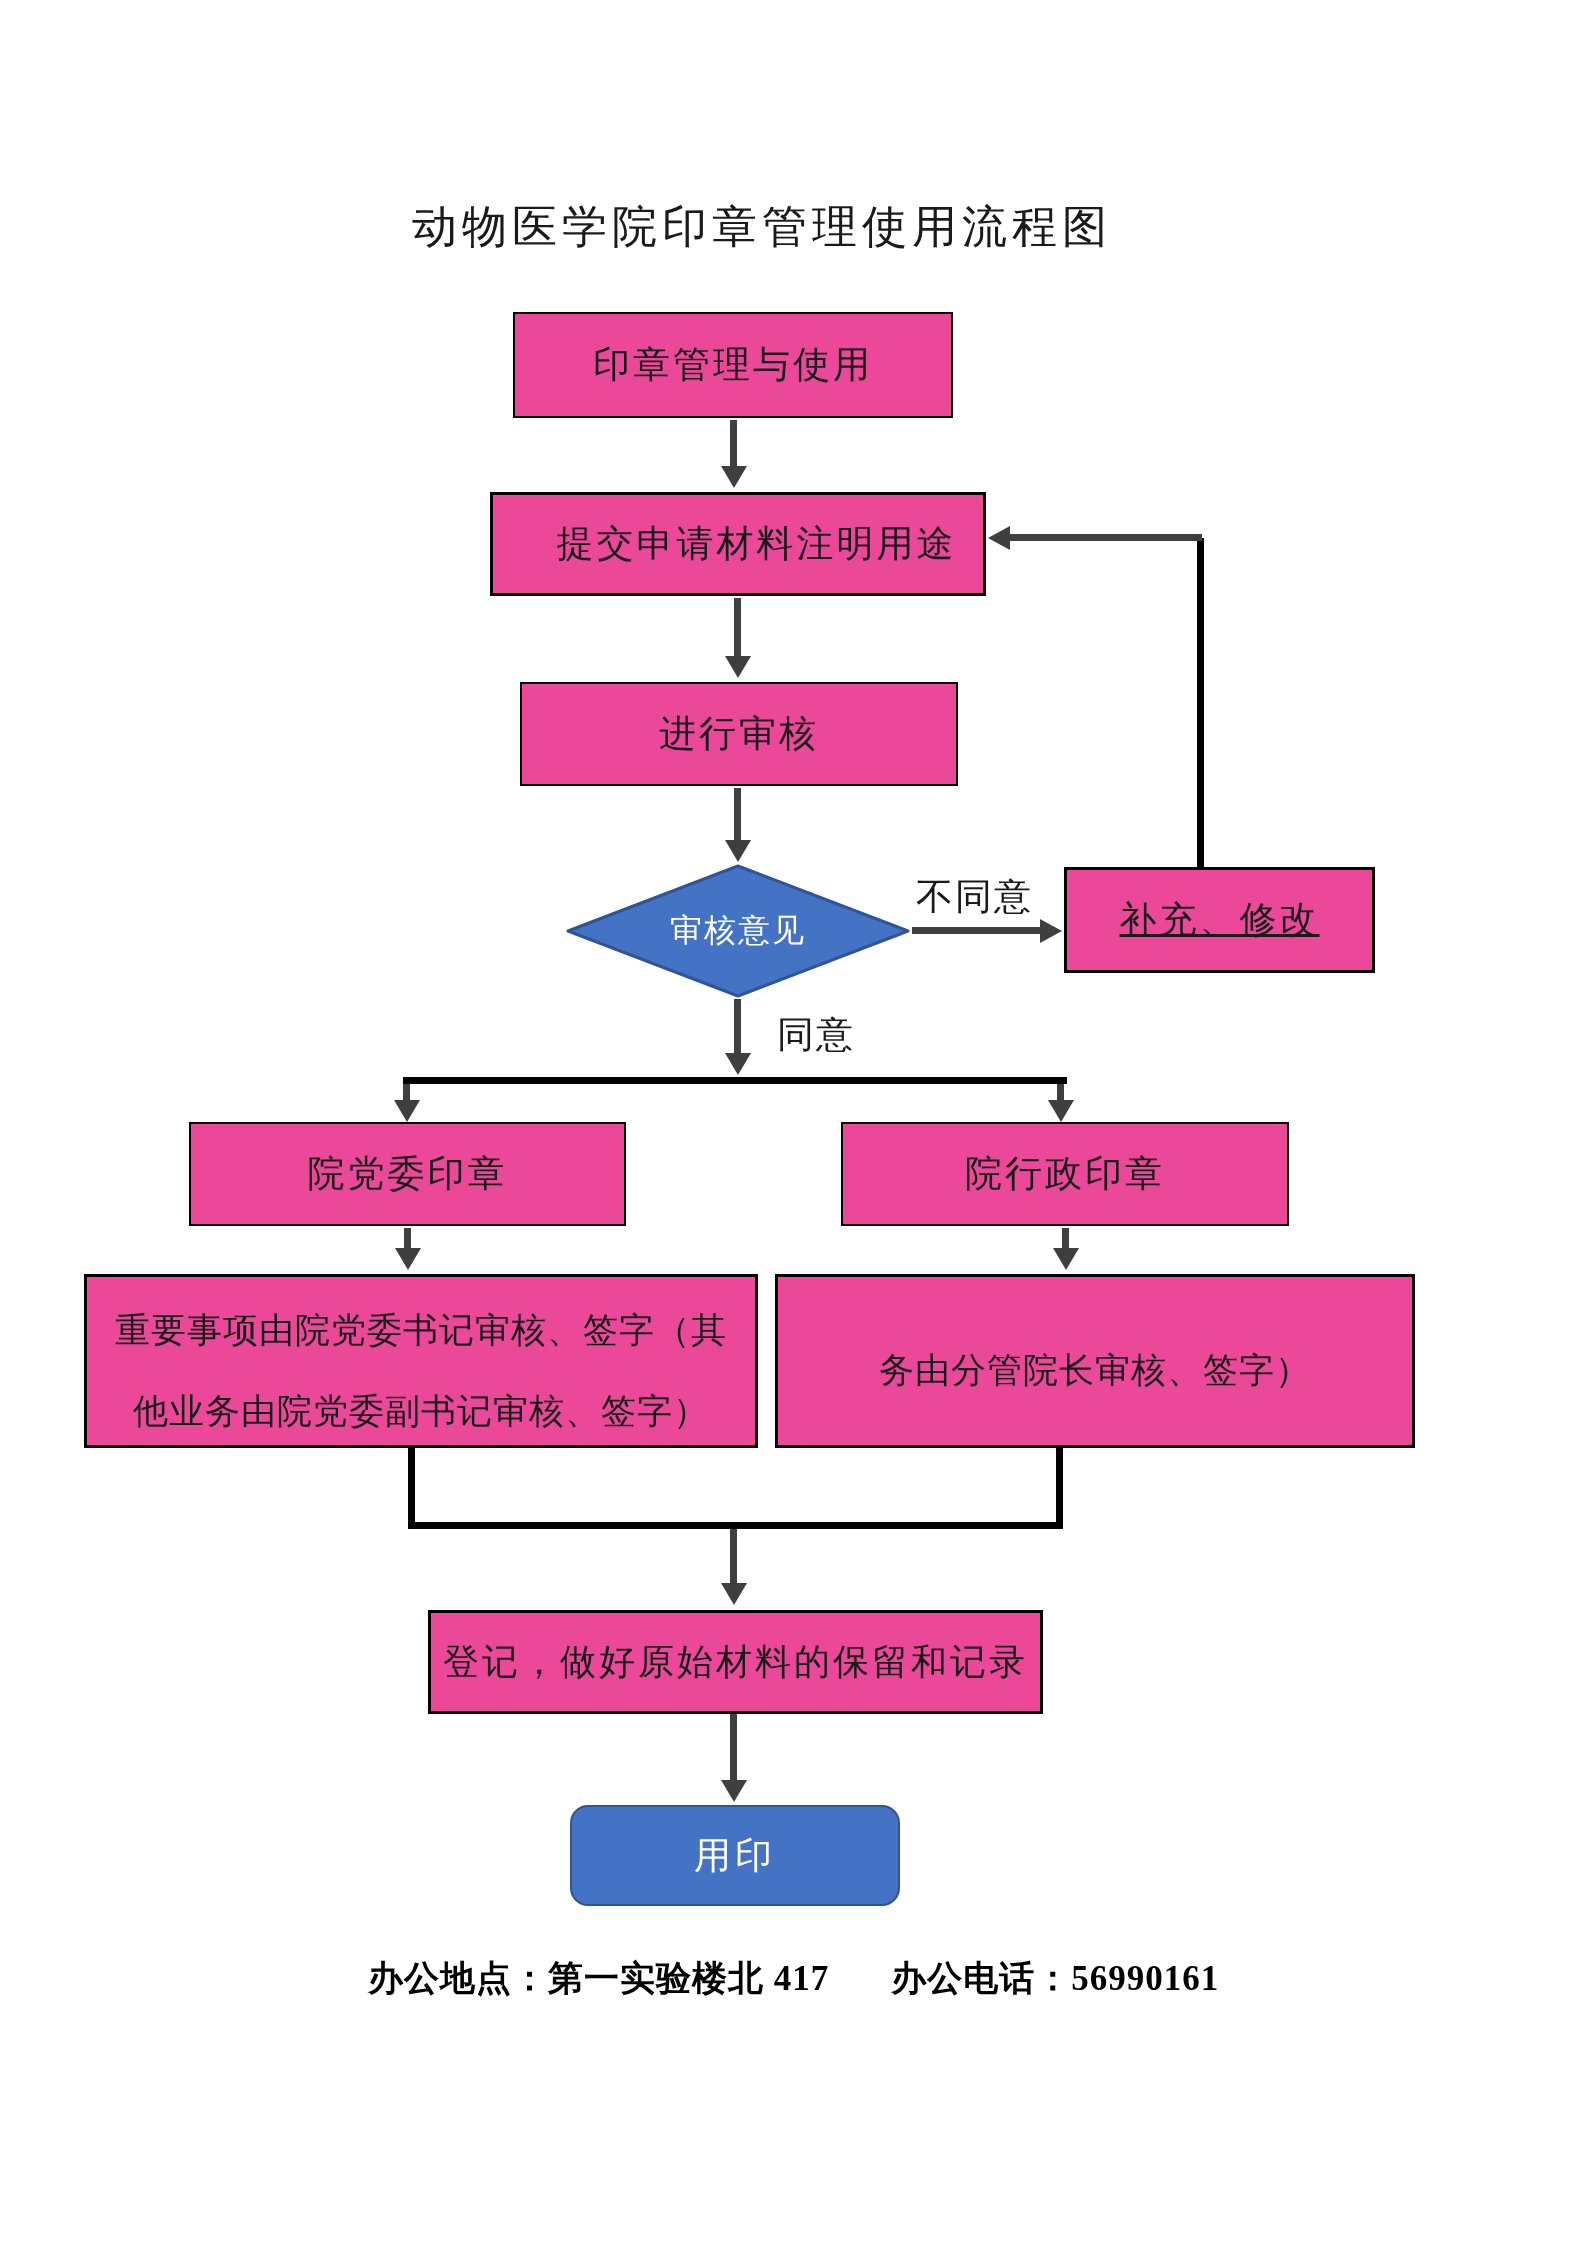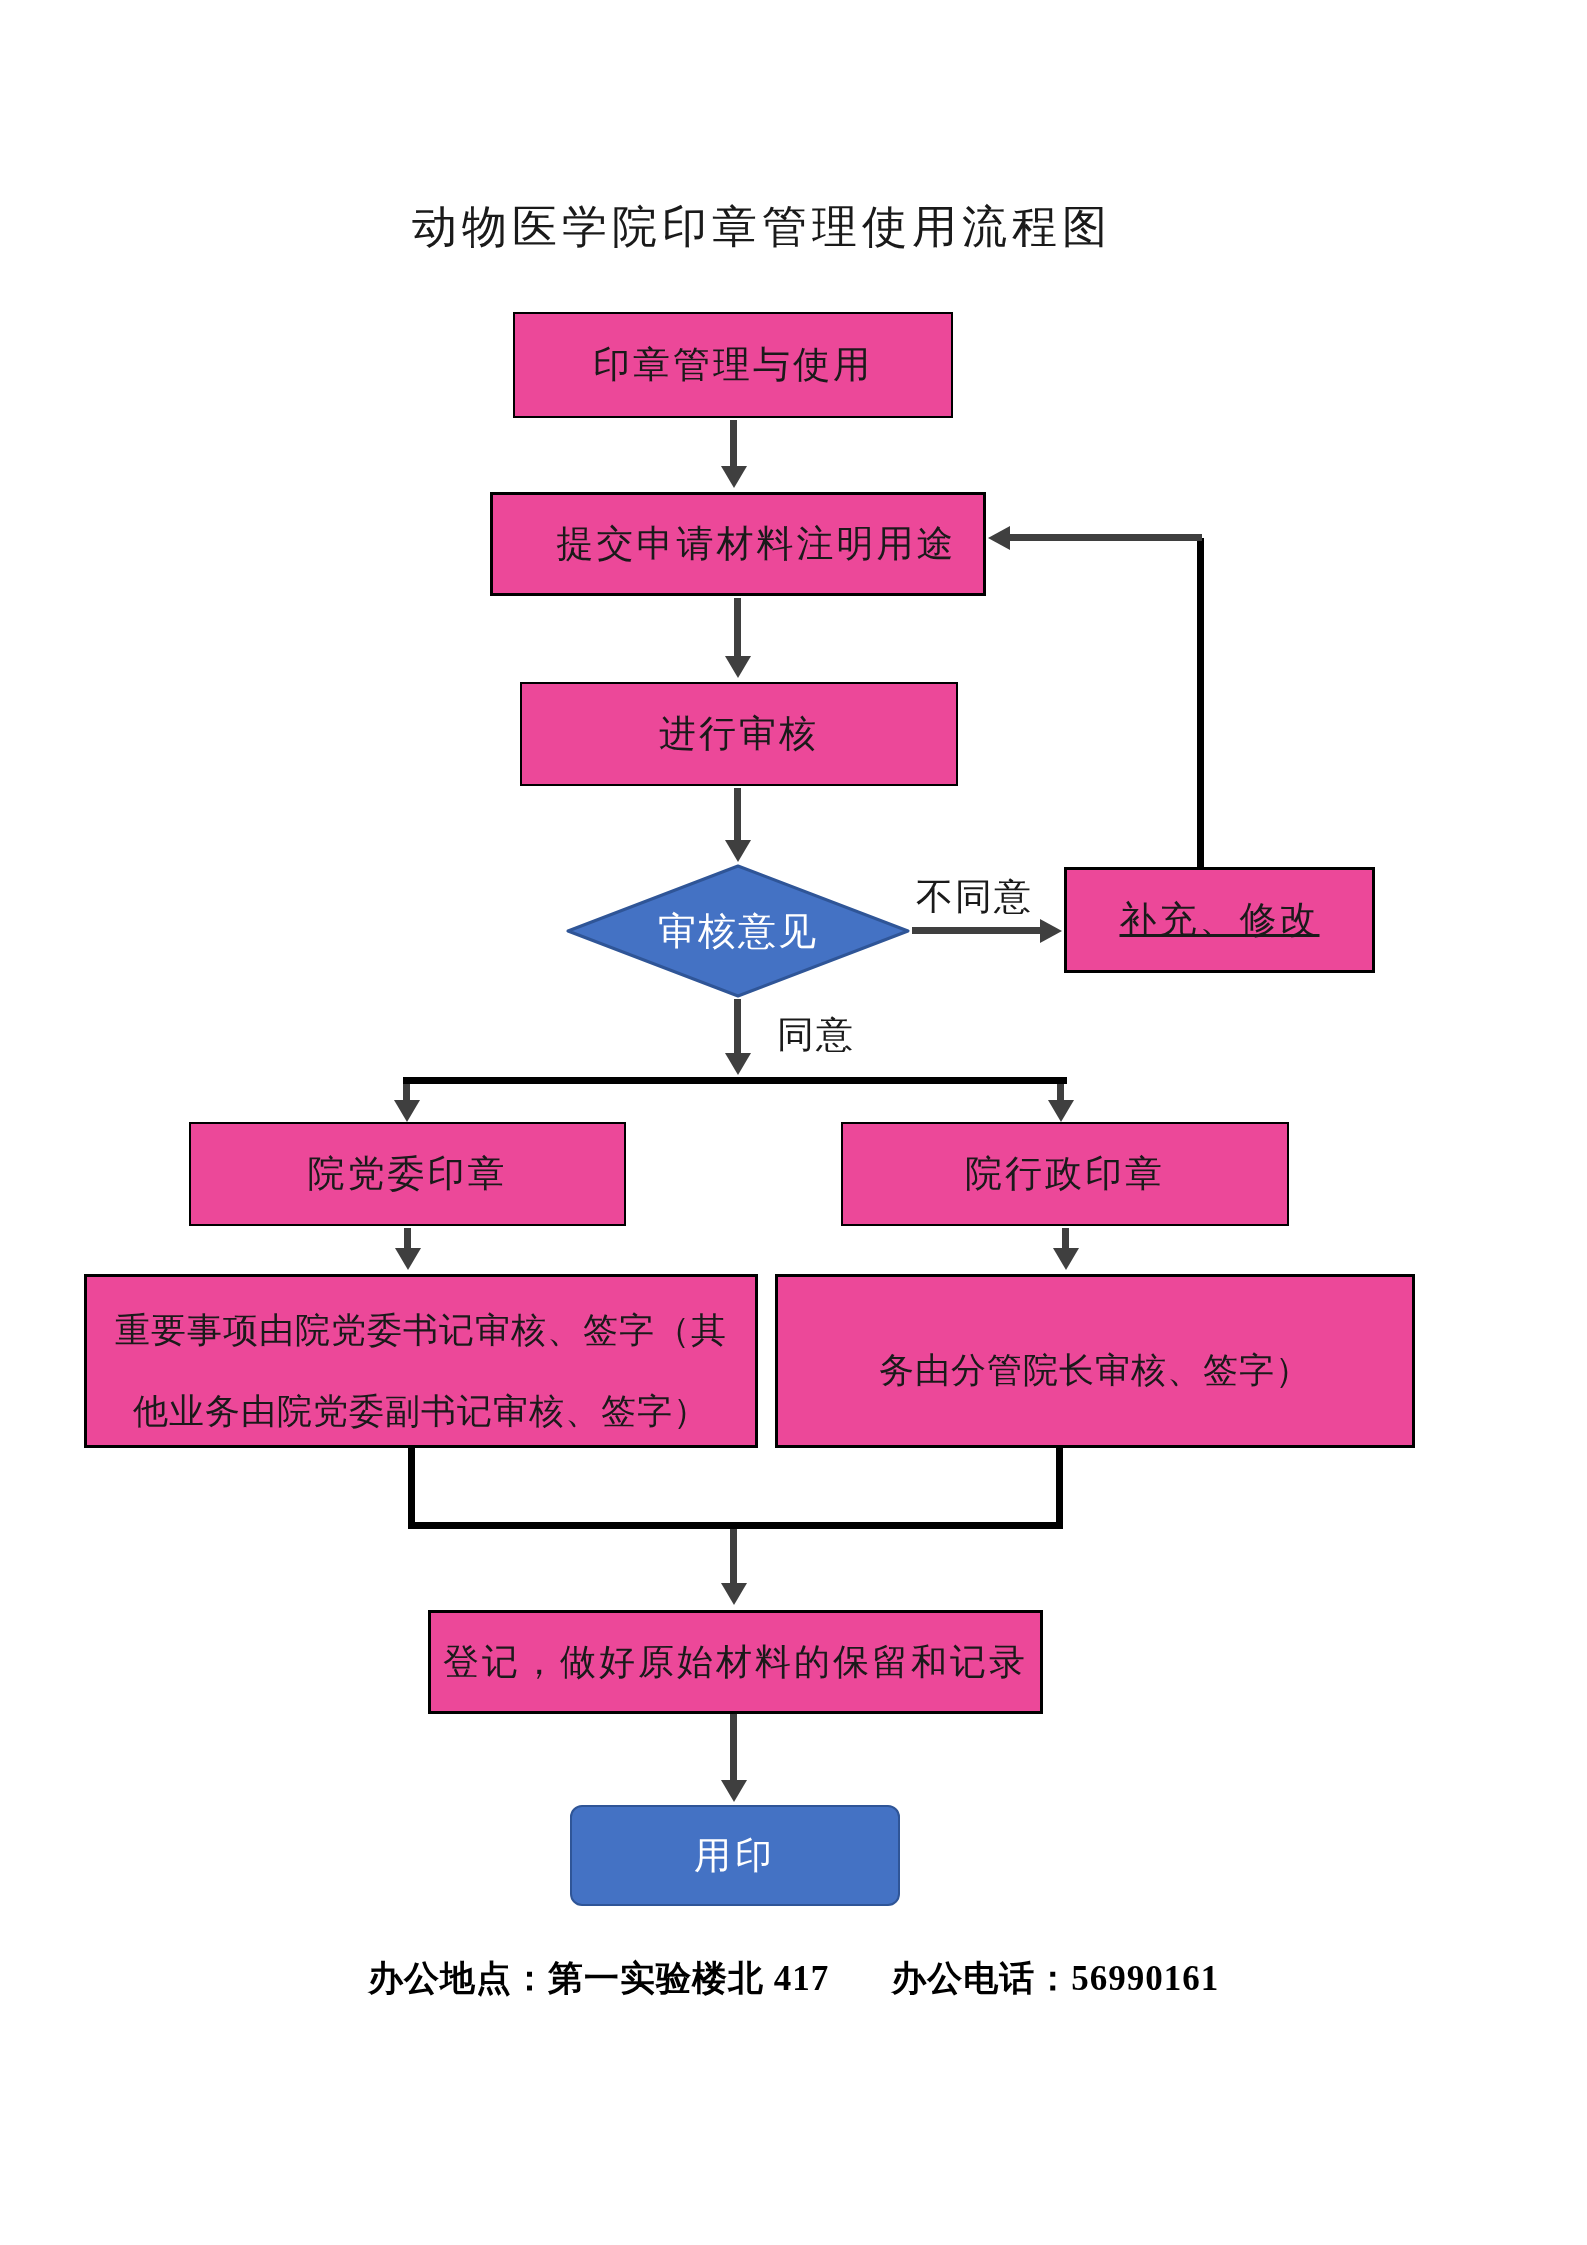"审核意见" .diamond-label { font-size: 38px -> 32px }
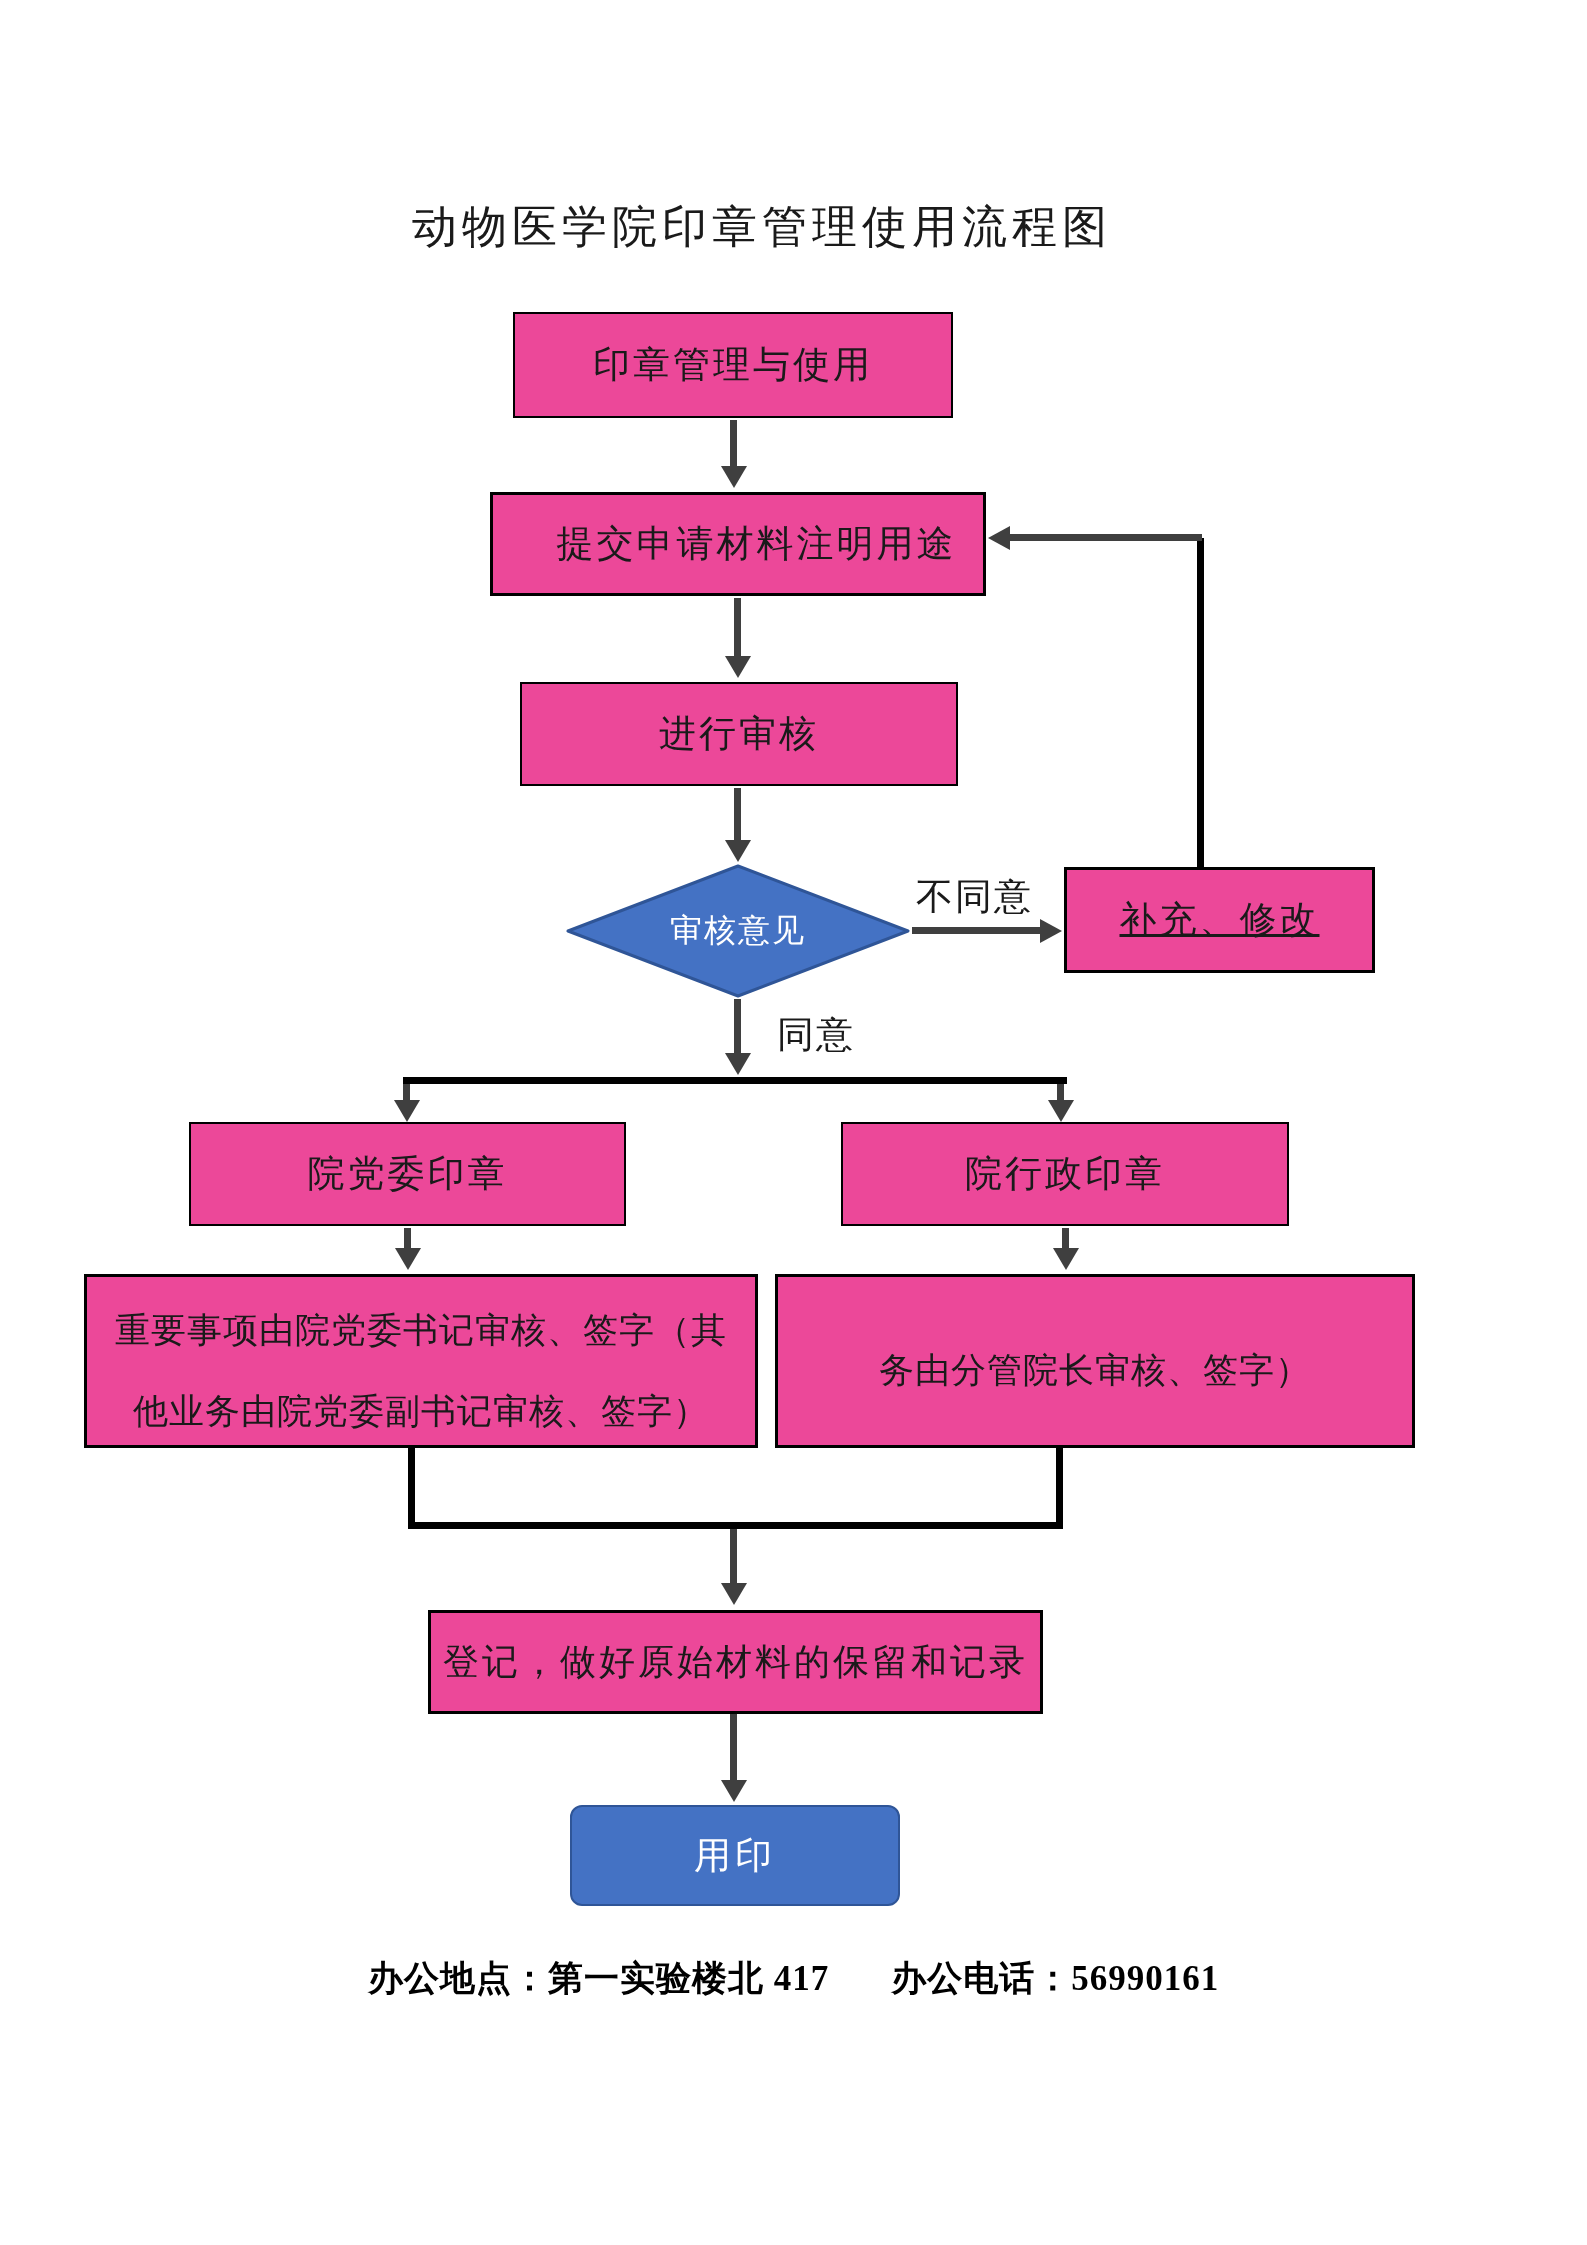"用印" .n-stamp { border-radius: 12px -> 18px }
